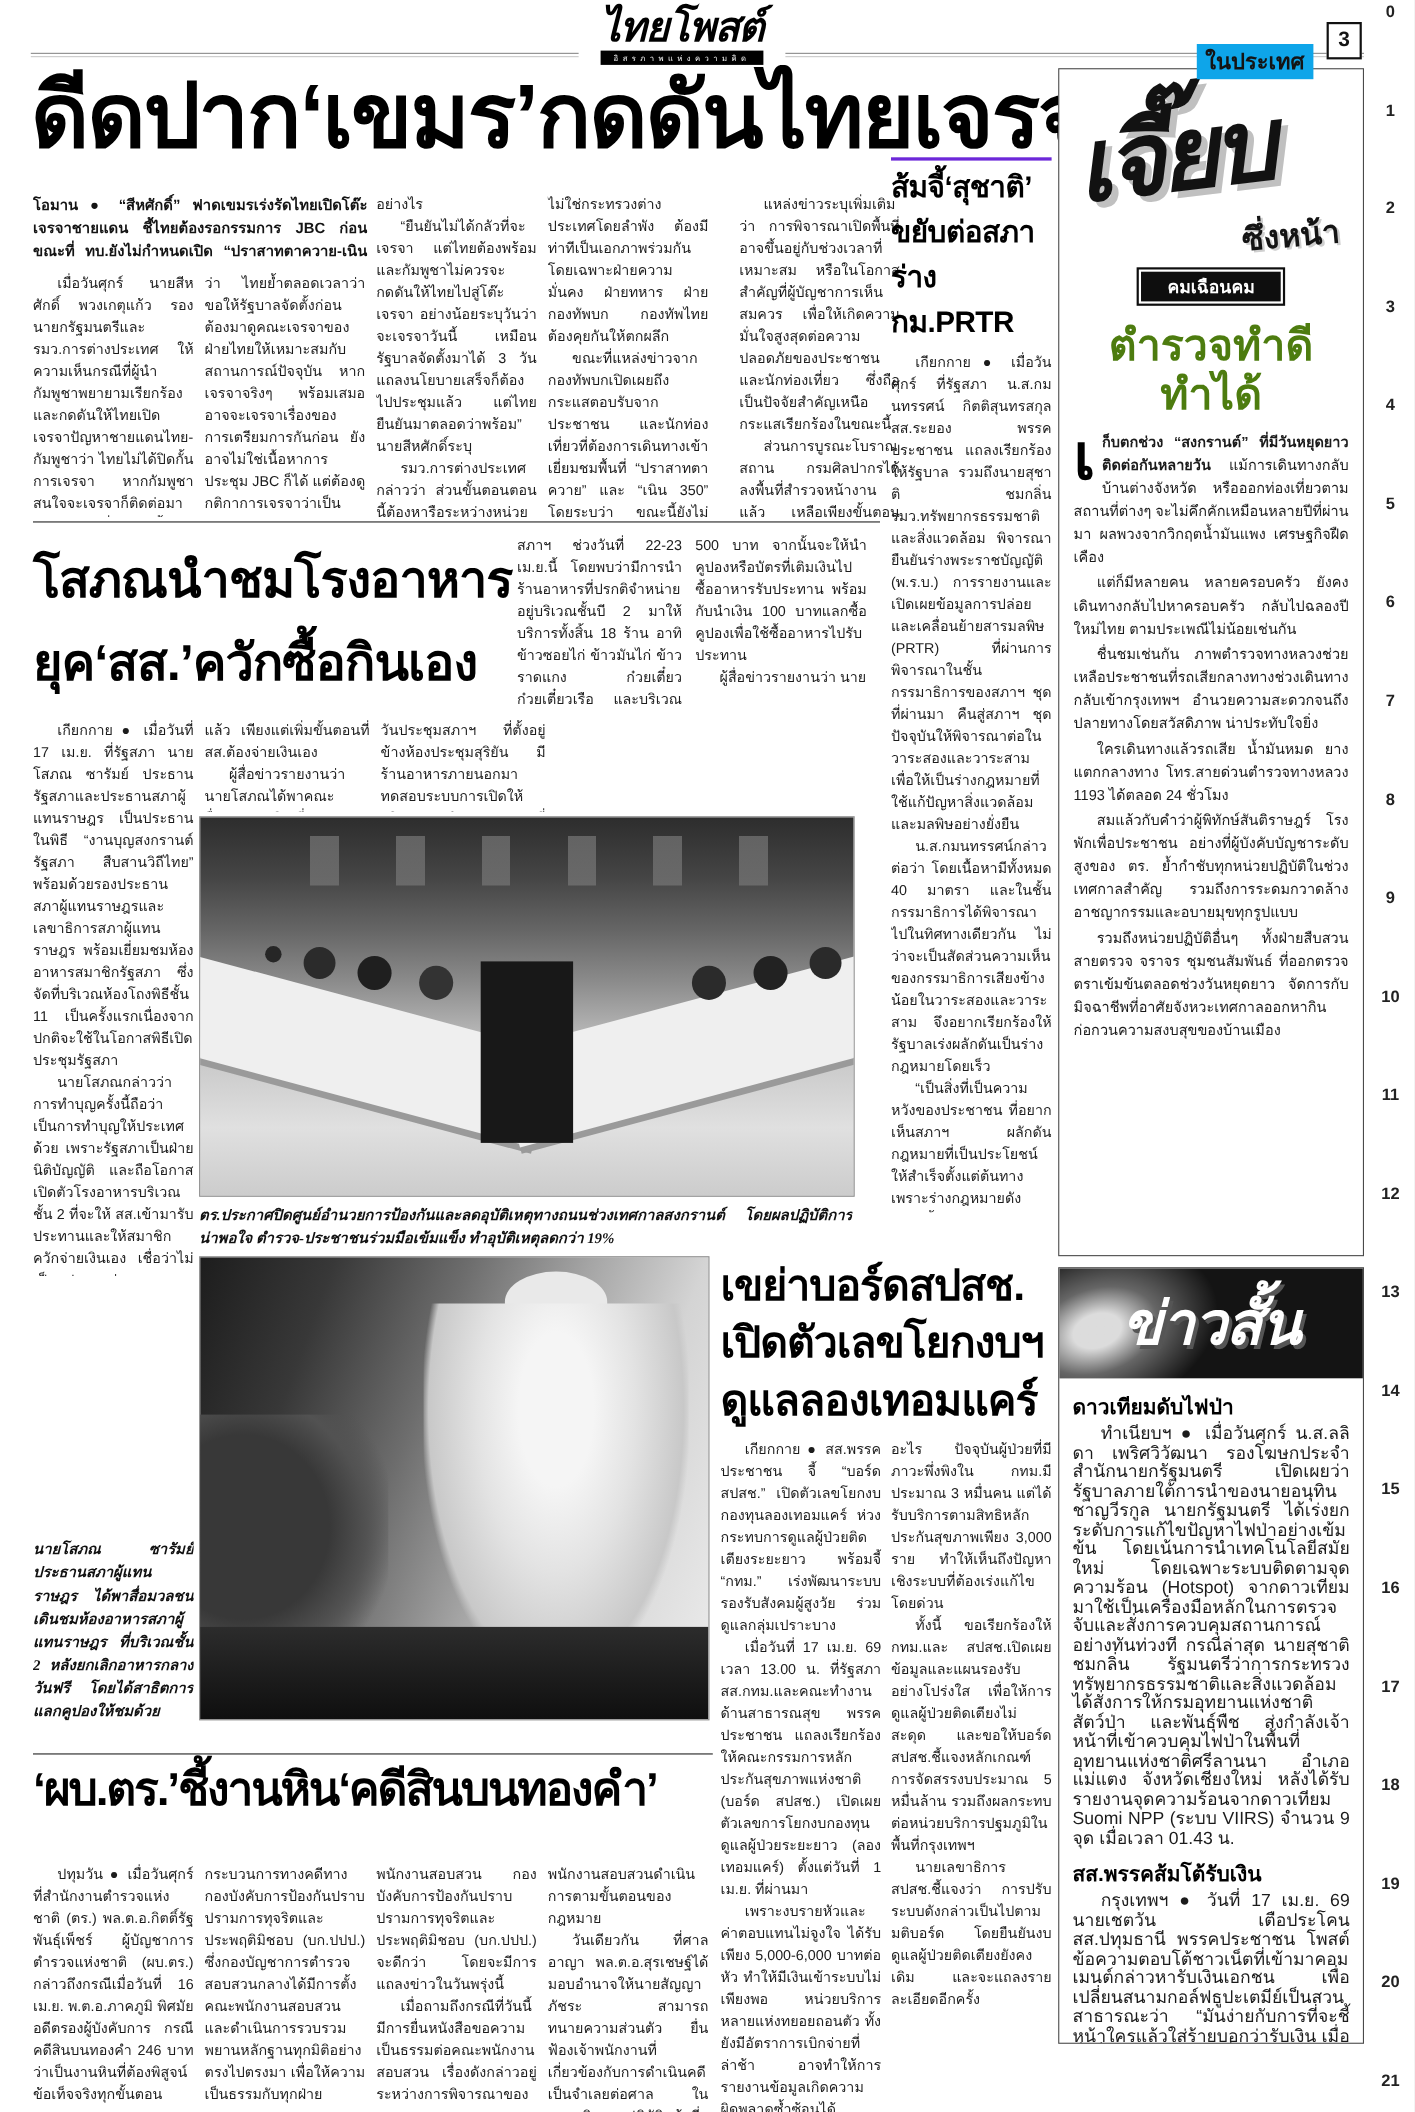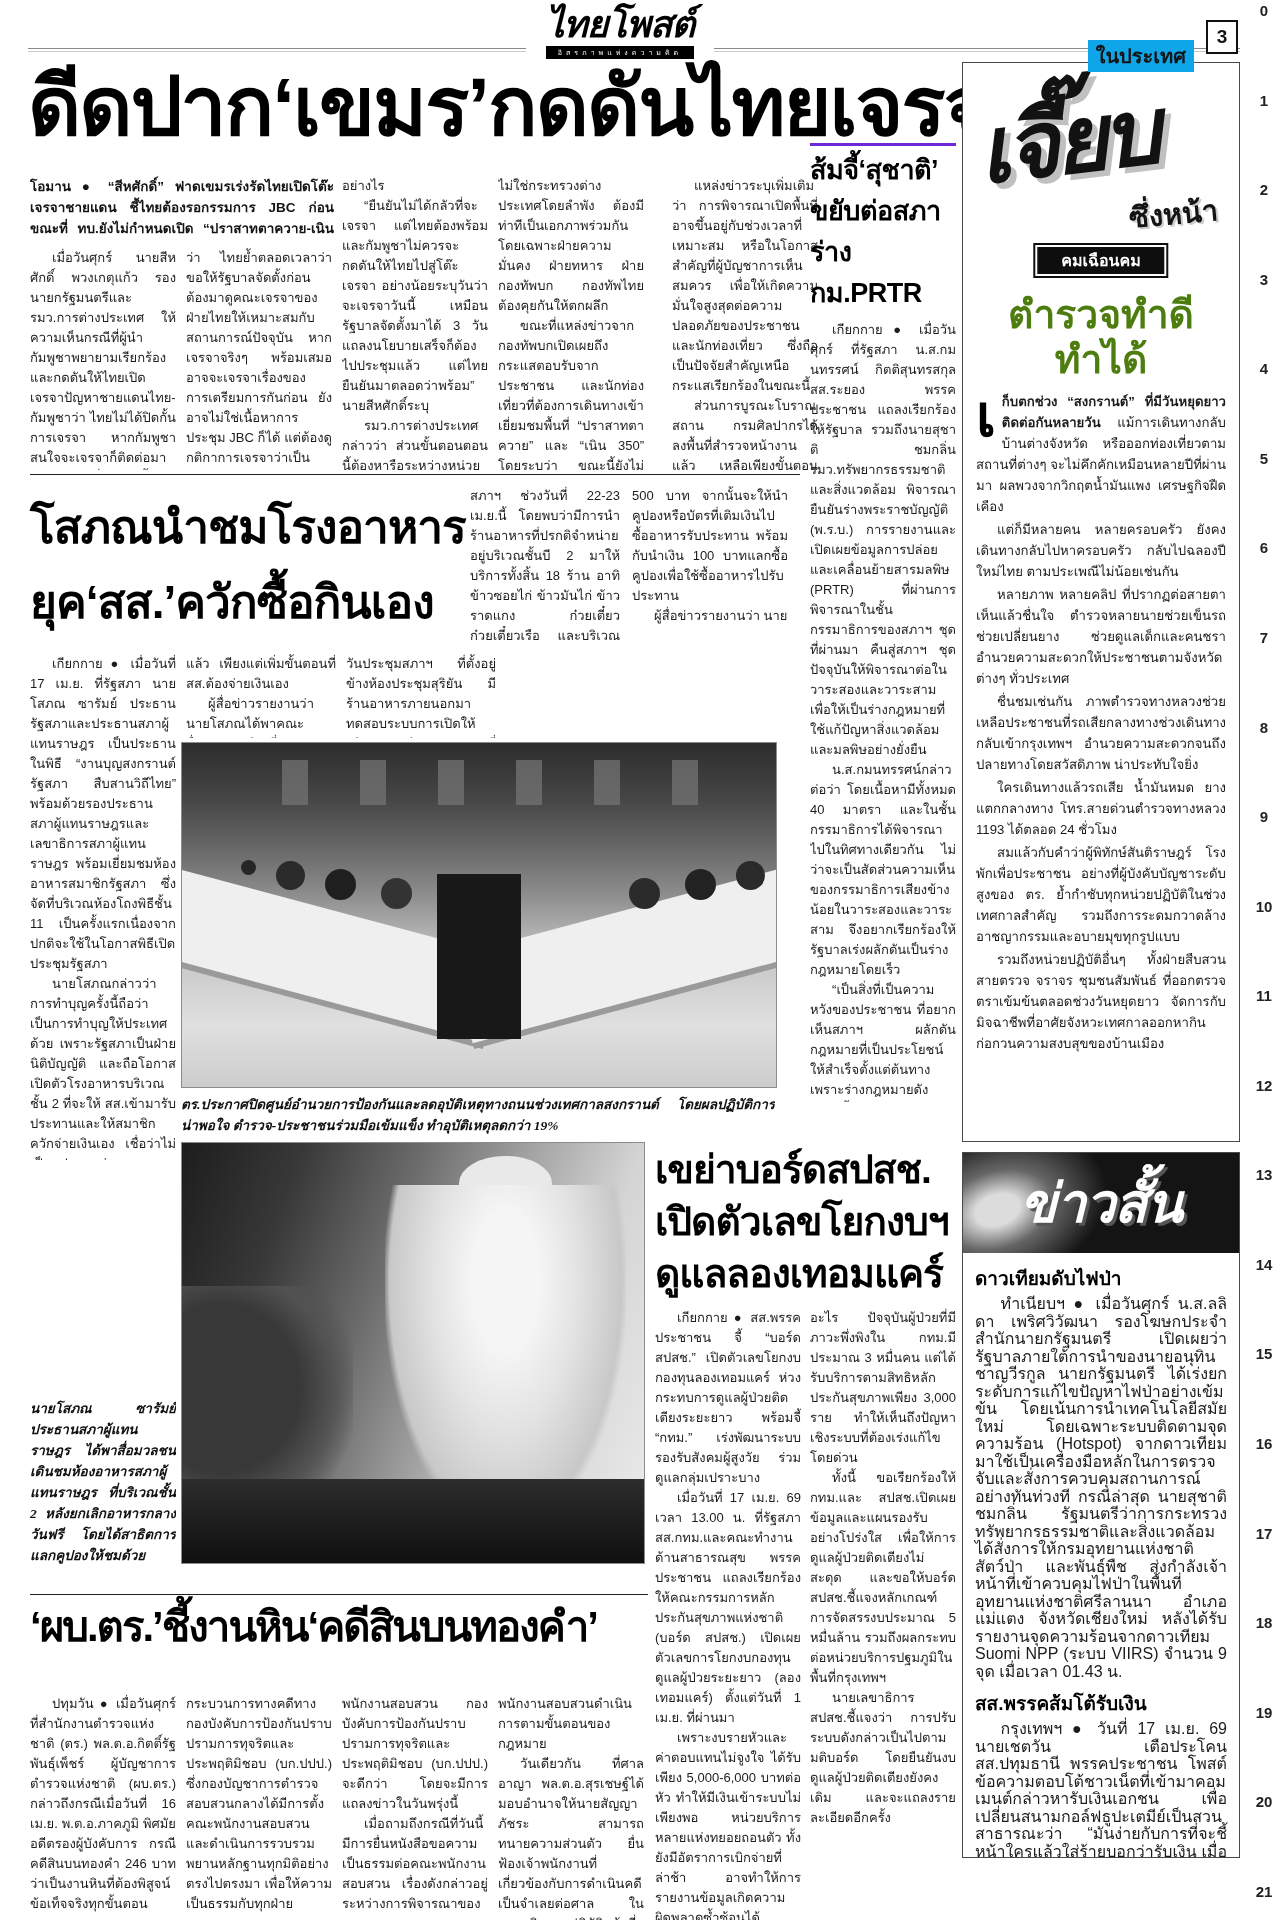"หลายภาพ หลายคลิป" p.para { html: <p>หลายภาพ หลายคลิป ที่ปรากฏต่อสายตาเห็นแล้วชื่นใจ ตำรวจหลายนายช่วยเข็นรถ ช่วยเปลี่ยนยาง ช่วยดูแลเด็กและคนชรา อำนวยความสะดวกให้ประชาชนตามจังหวัดต่างๆ ทั่วประเทศ</p> -> none }
